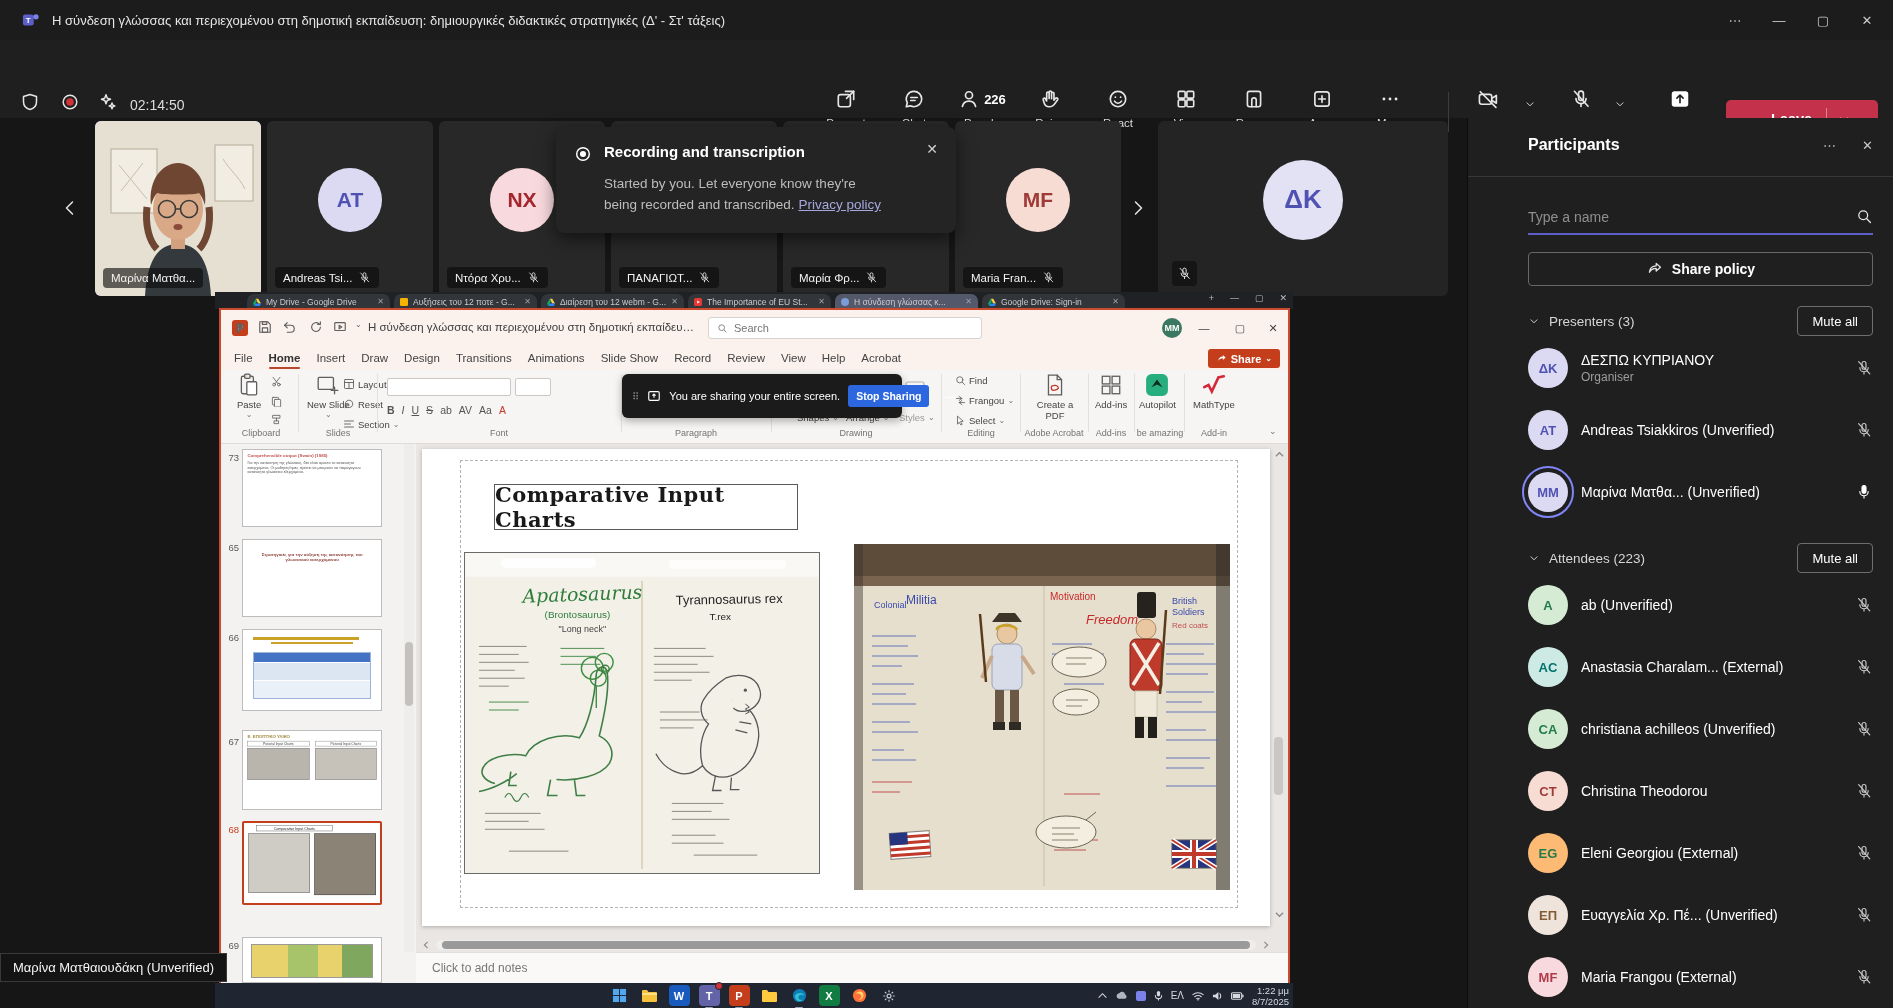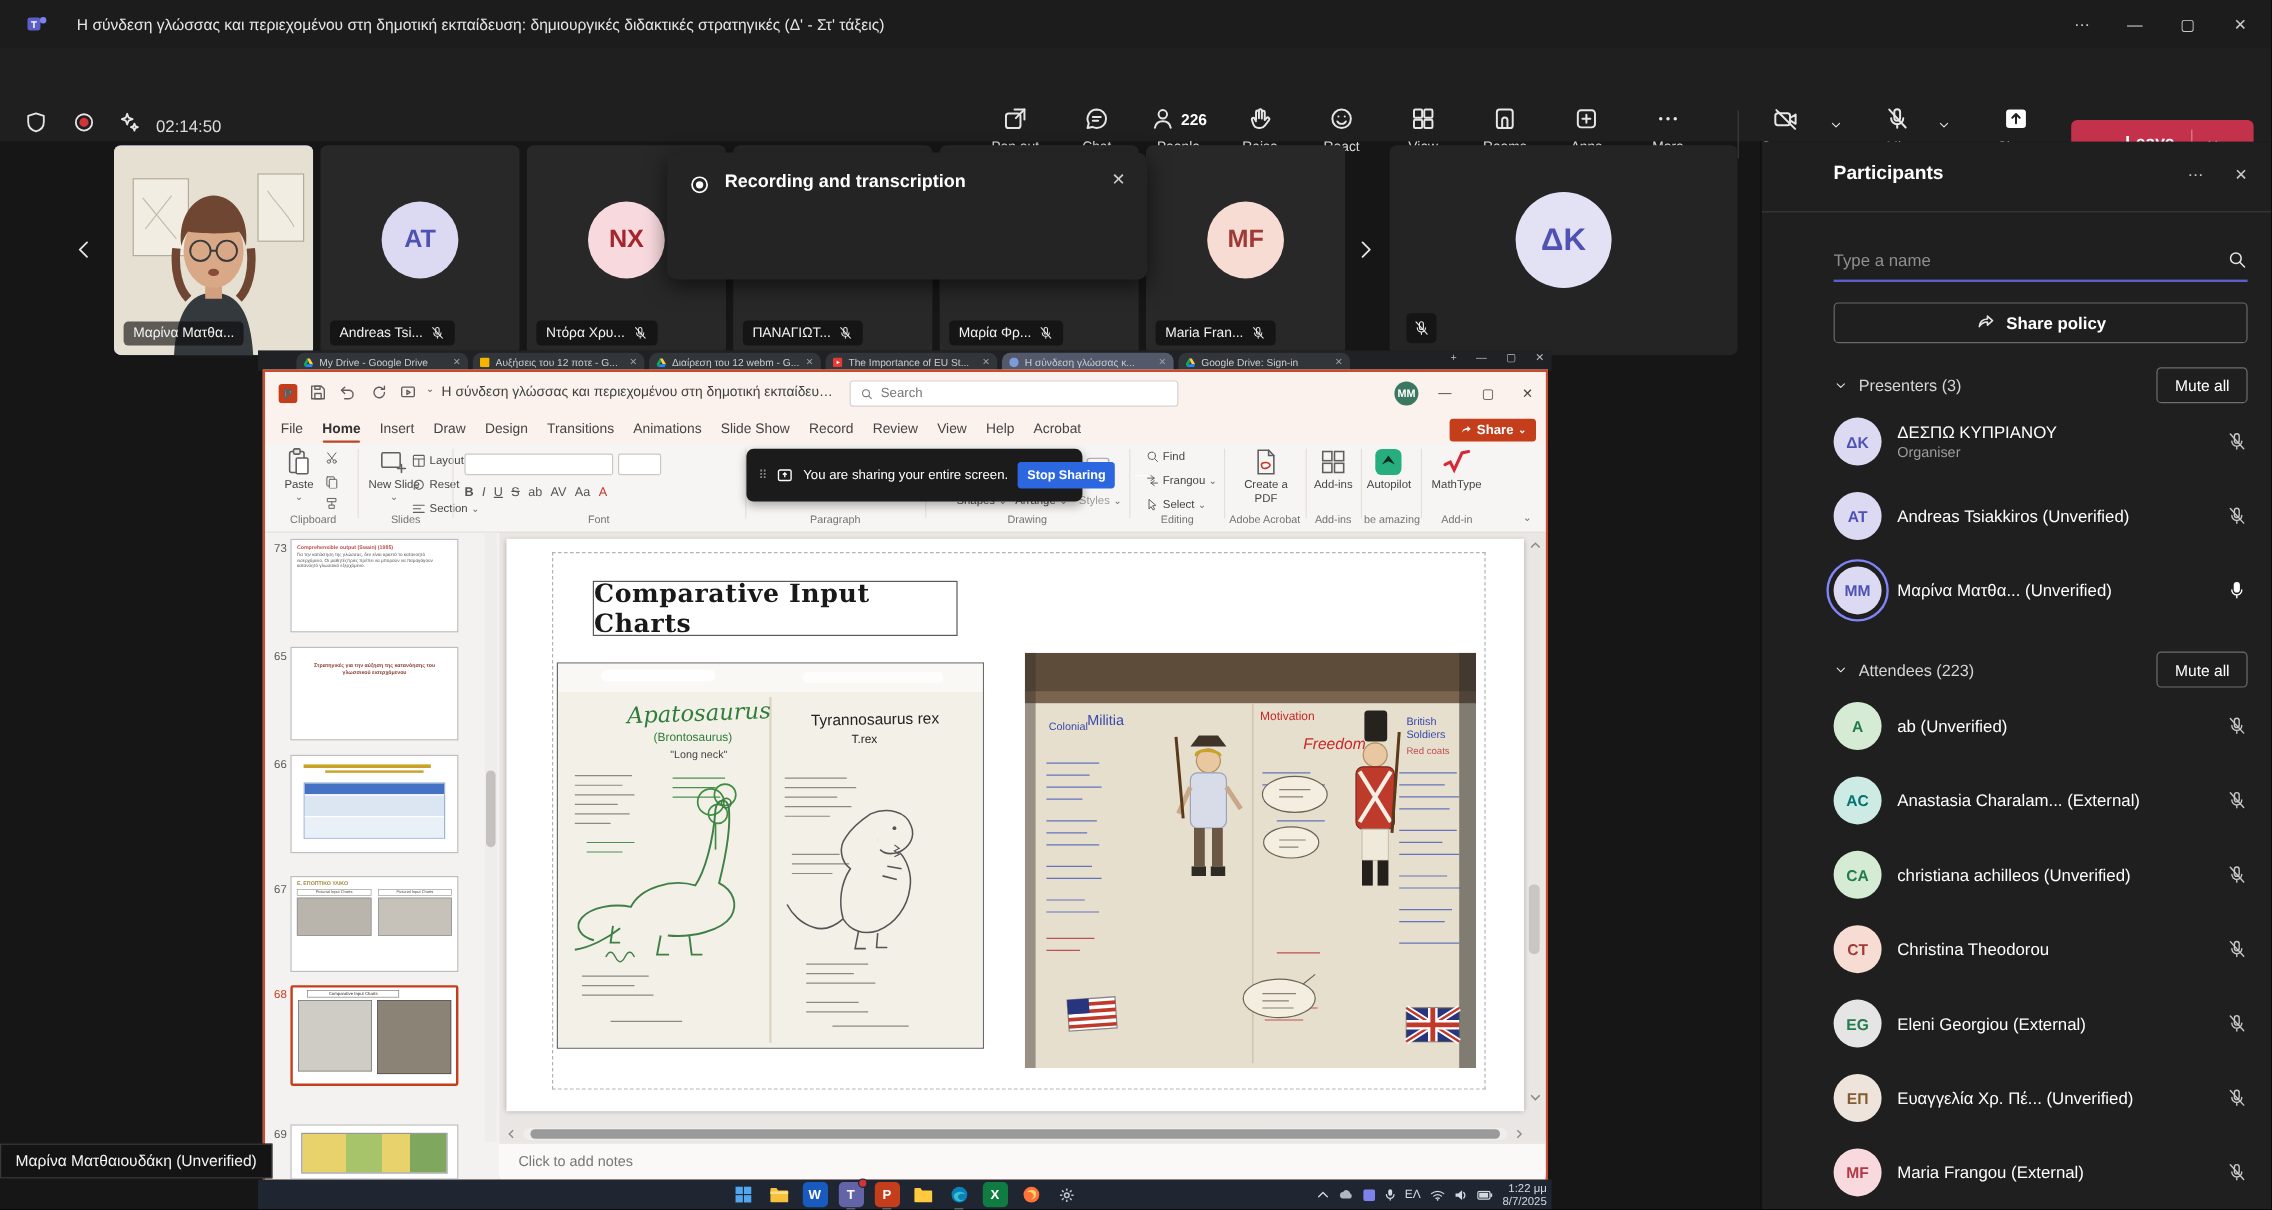"Η σύνδεση γλώσσας και περιεχομένου στη δημοτική εκπαίδευση:" #titlebar .ttl { margin-left: 24px -> 12px }
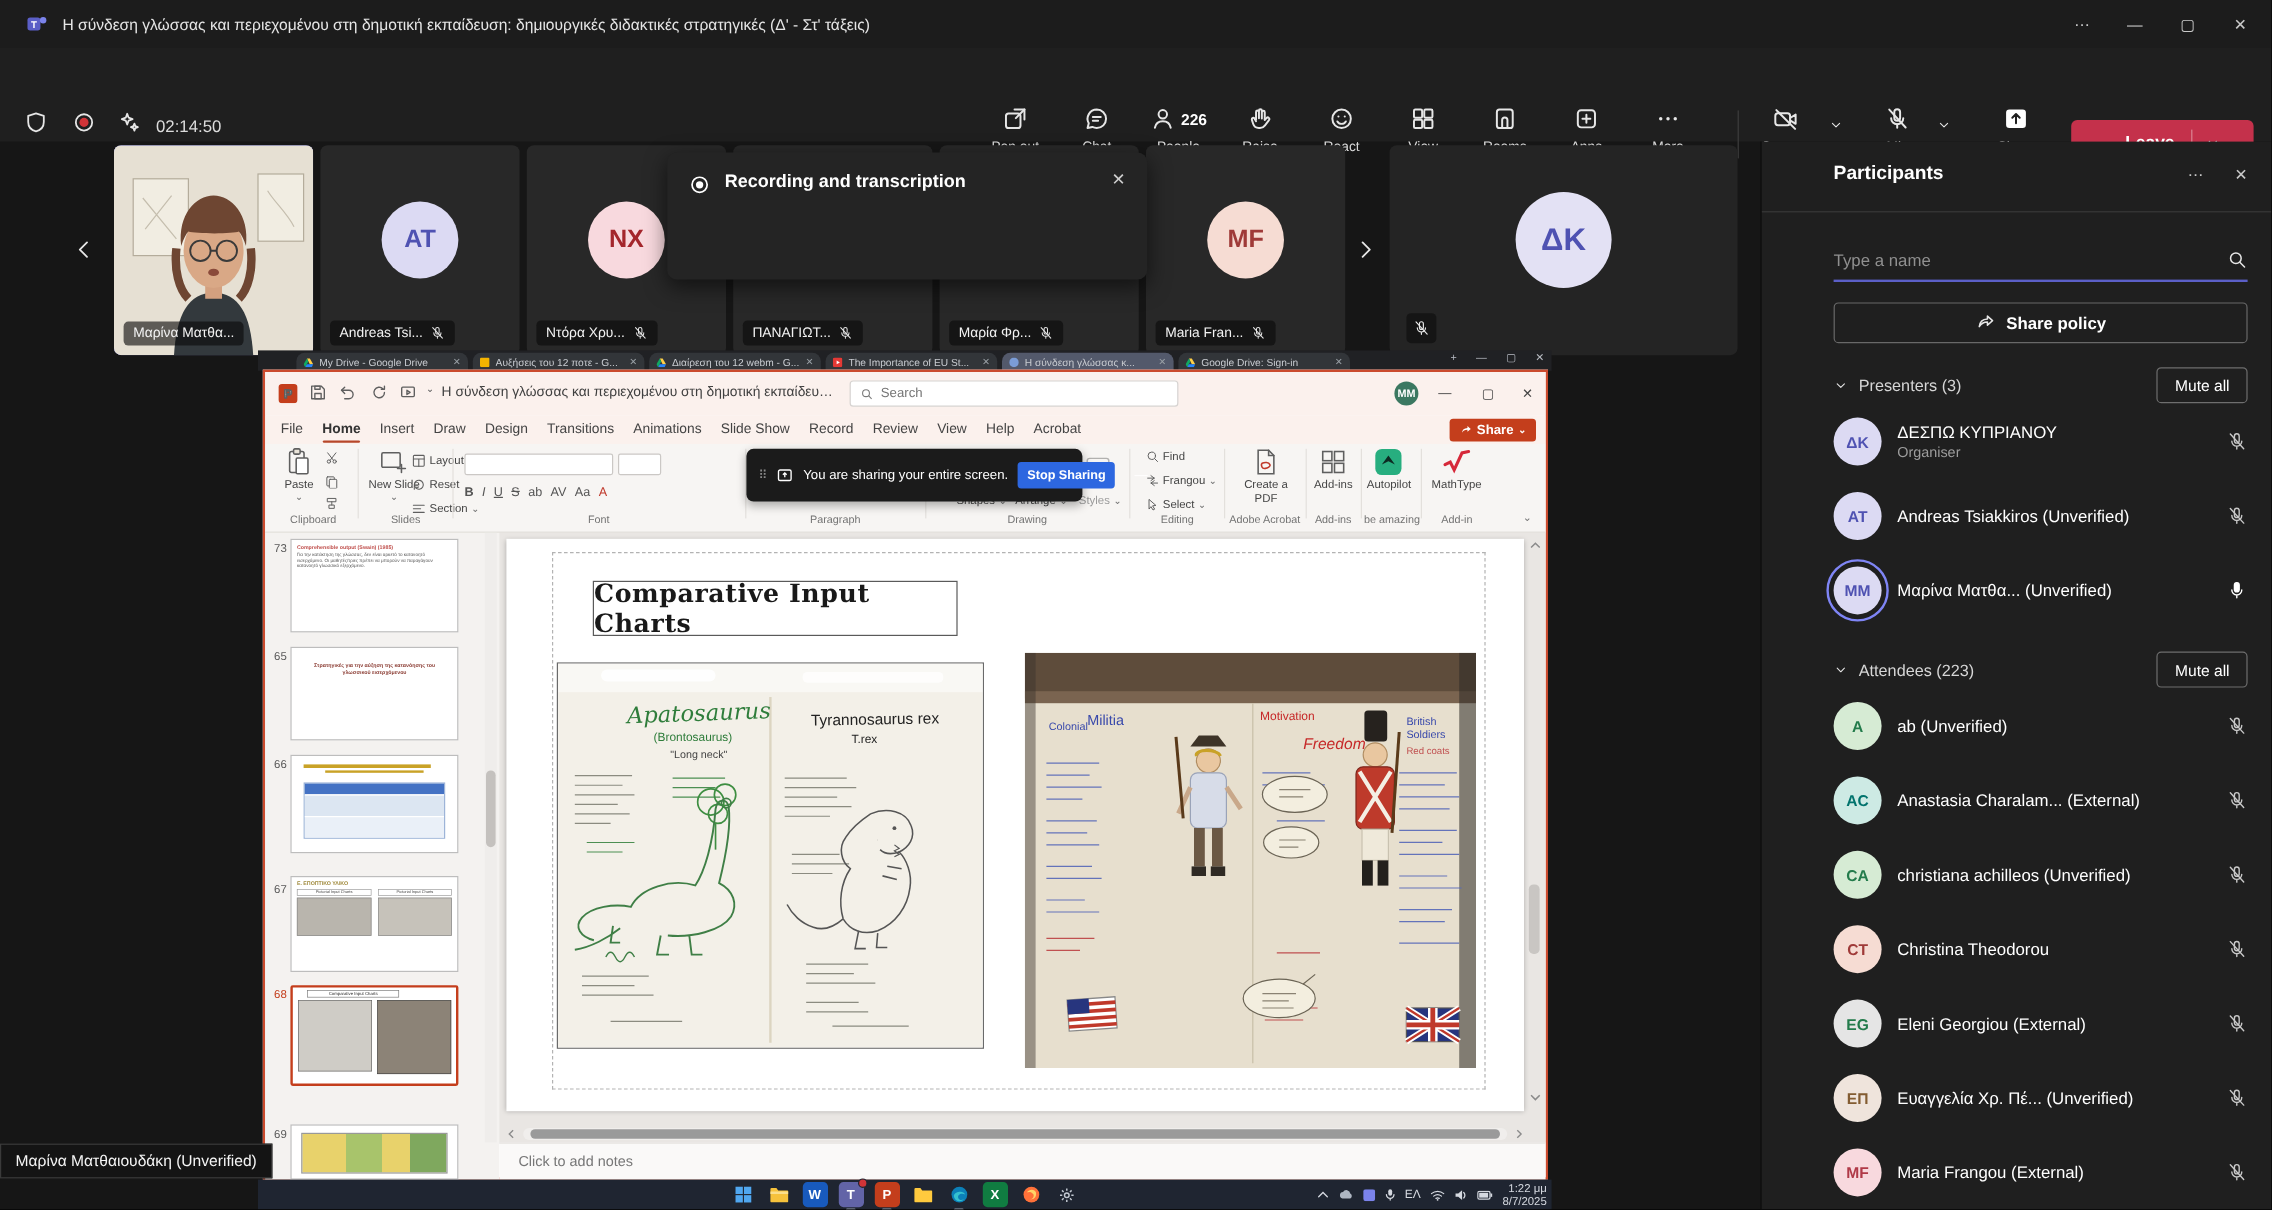"Started by you. Let everyone" div.nb { html: none -> <div> <span>Started by you. Let everyone know they're</span><br> <span>being recorded and transcribed.</span> <a>Privacy policy</a> </div> }
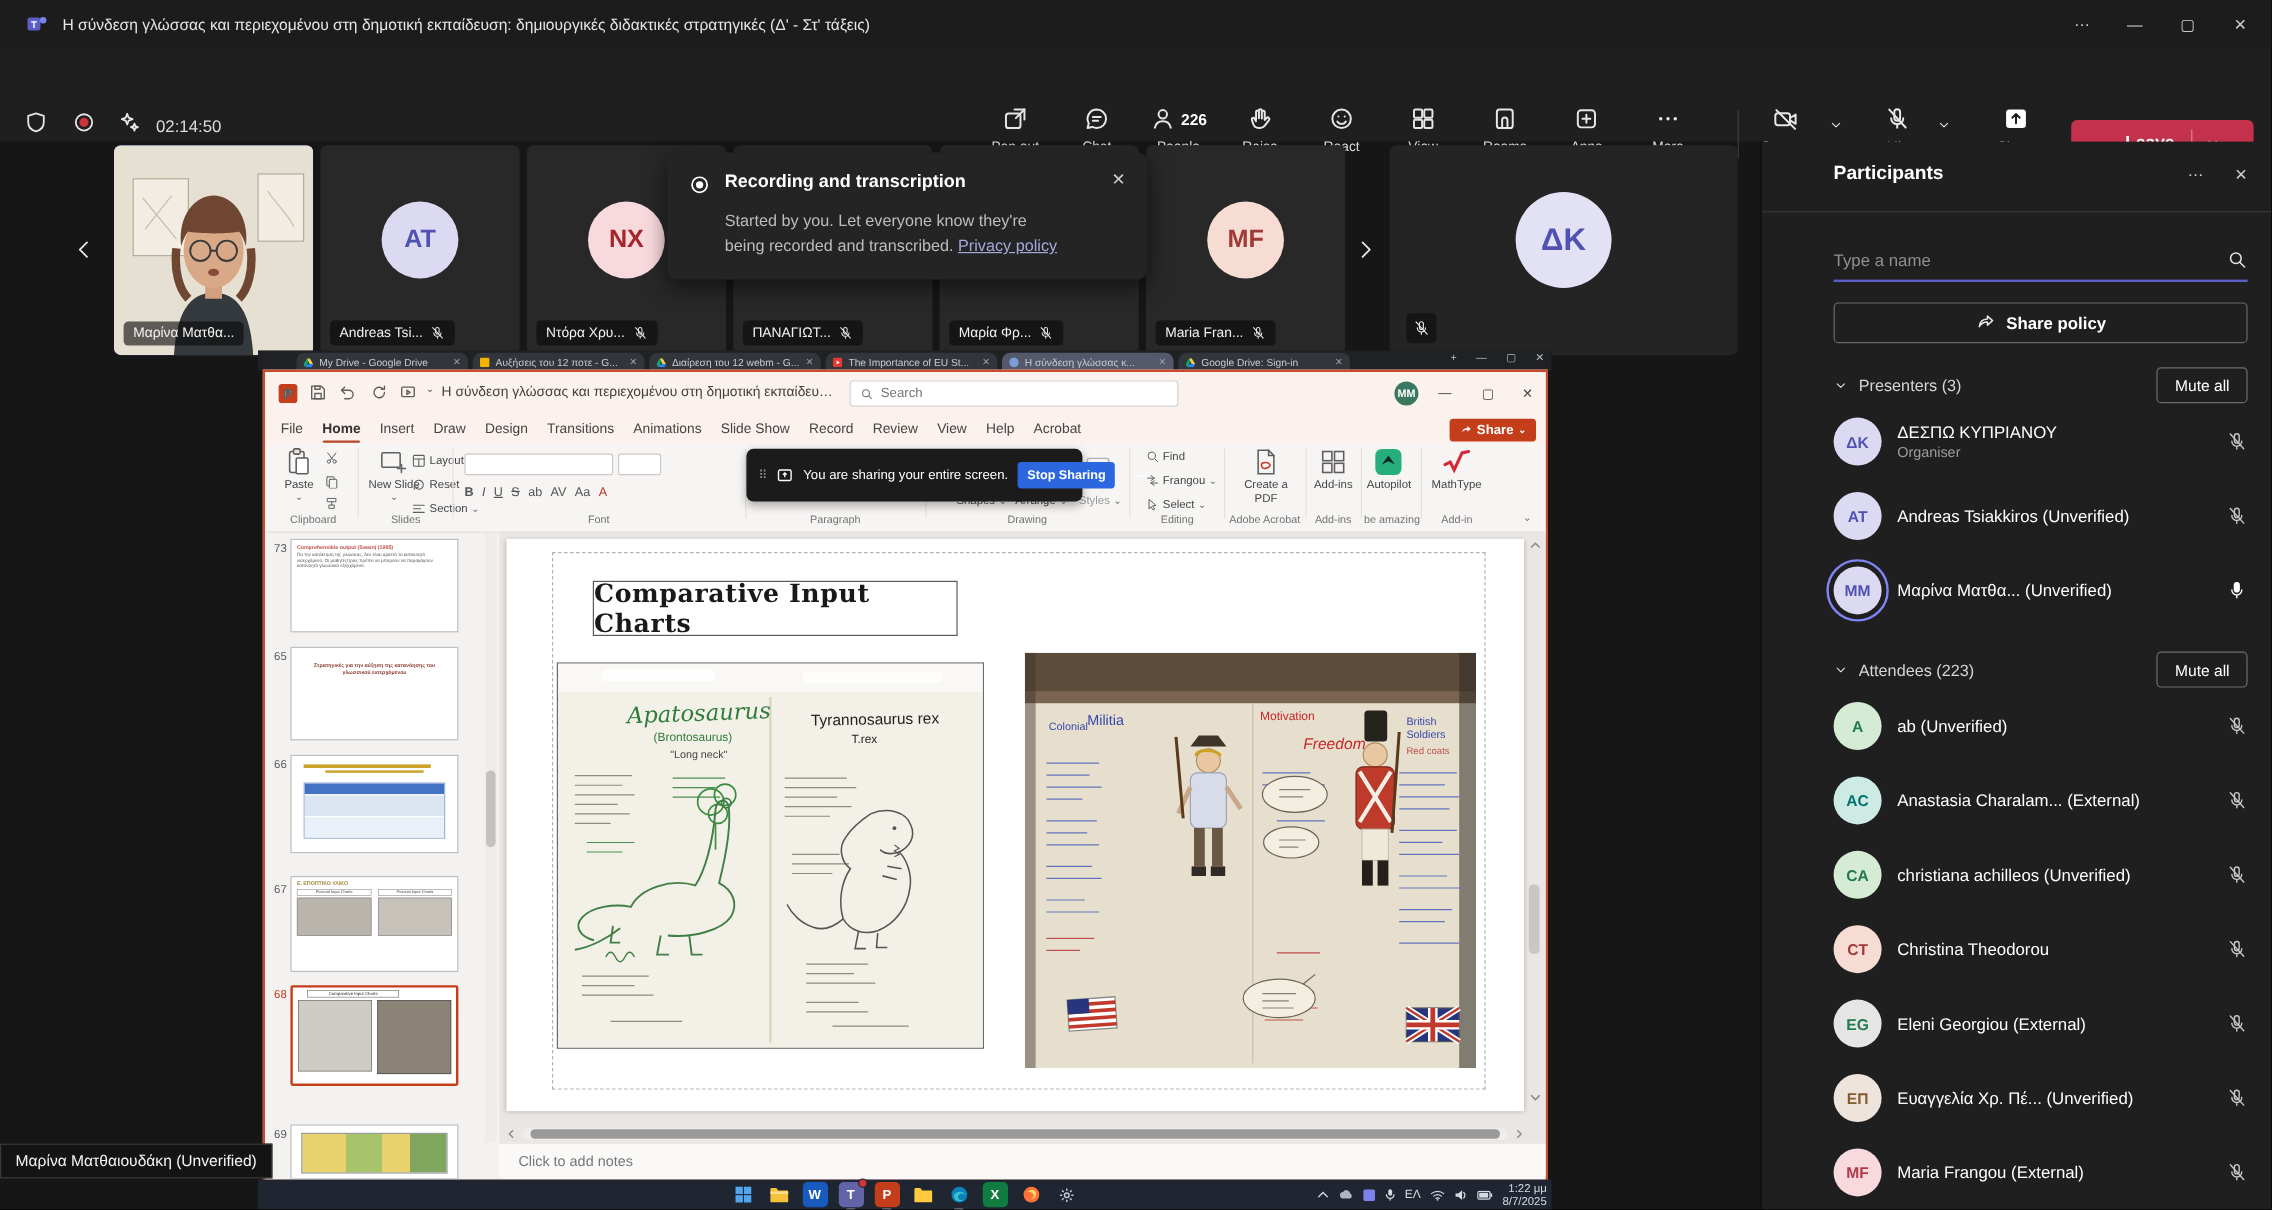"EG" div.pav { background: #e5e5e5 -> #fdba74 }
